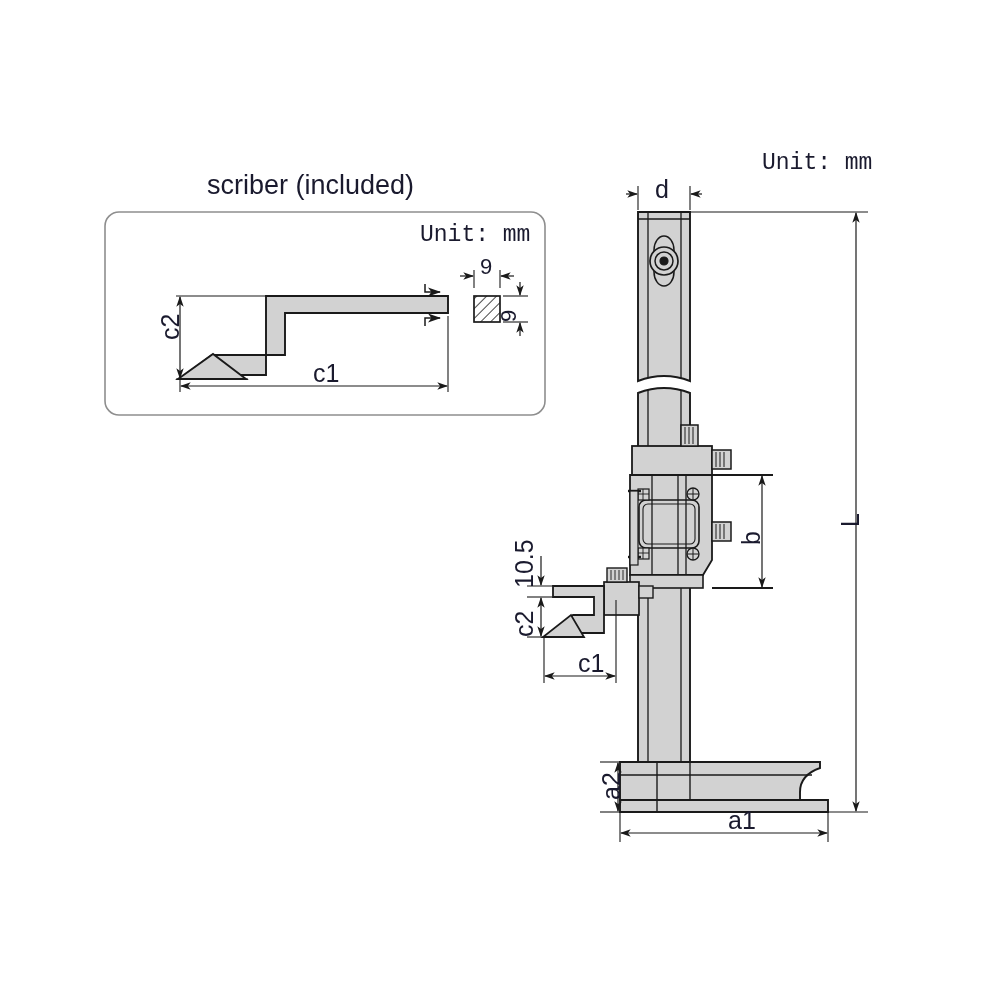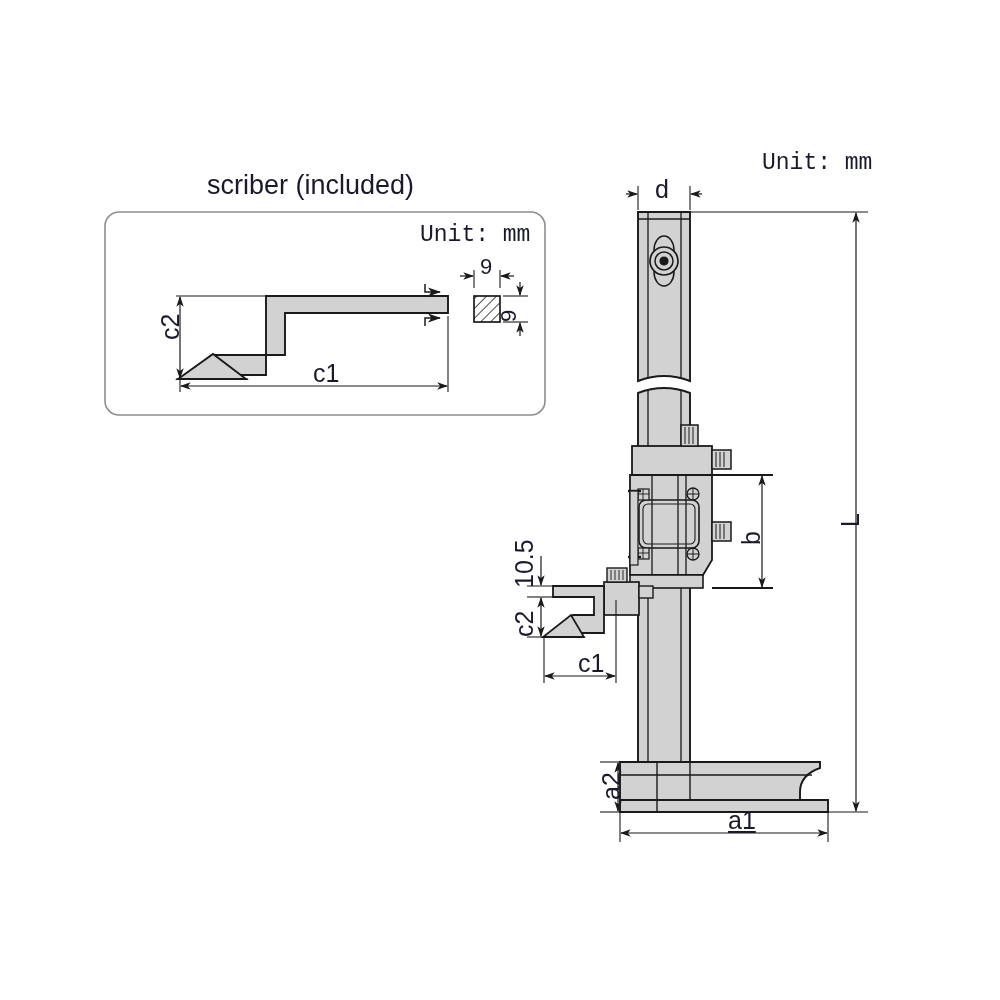"a1" div.lbl { text-decoration: underline -> none }
